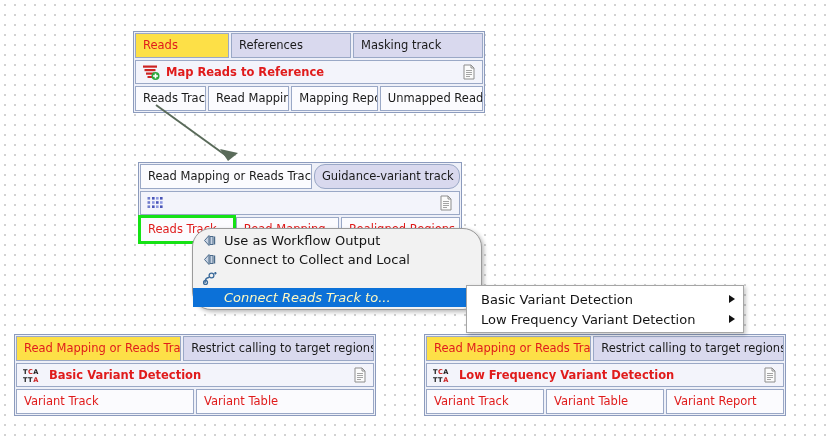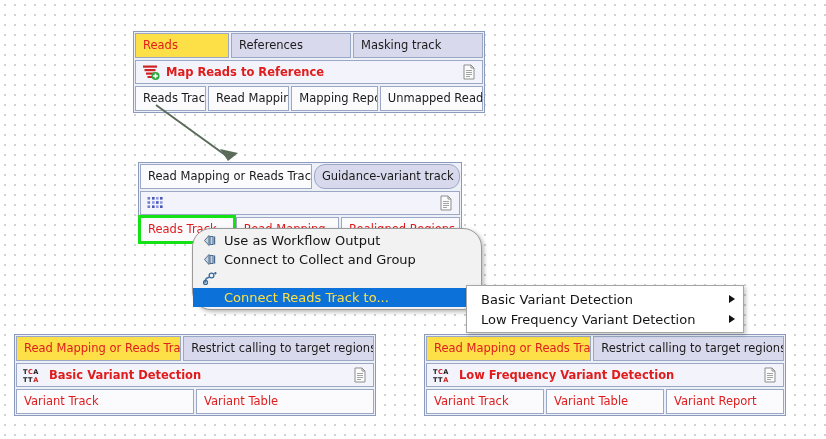"Connect to Collect and Group" span.mi-label { text: Group -> Local }
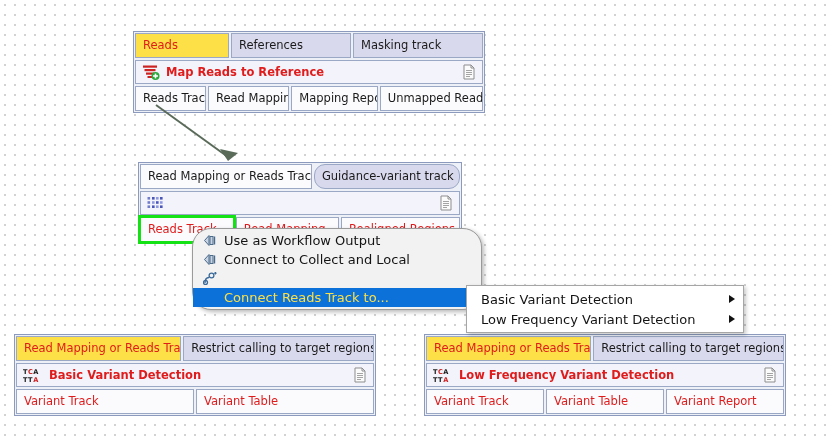"Connect Reads Track to..." .menu-item.highlight { color: #fde047 -> #fef9c3; font-style: none -> italic }
